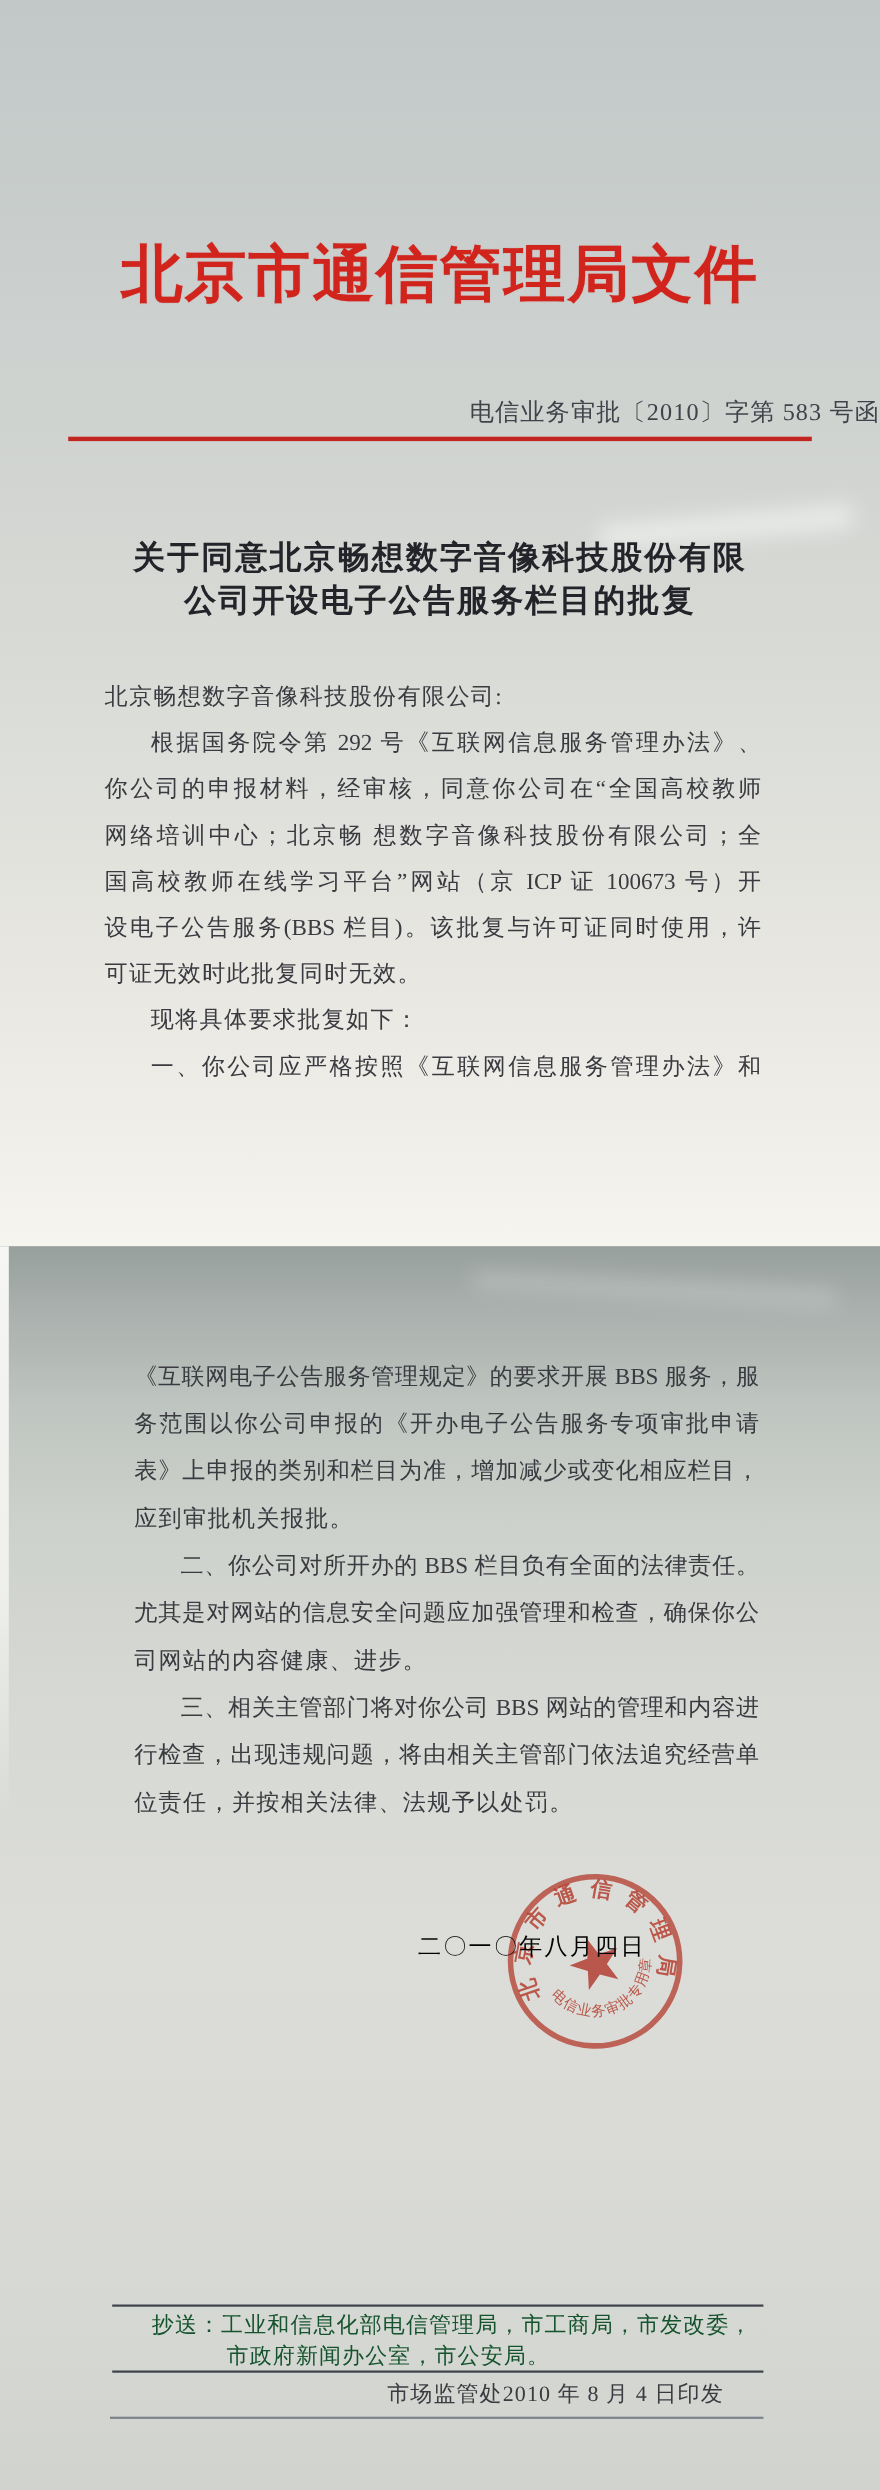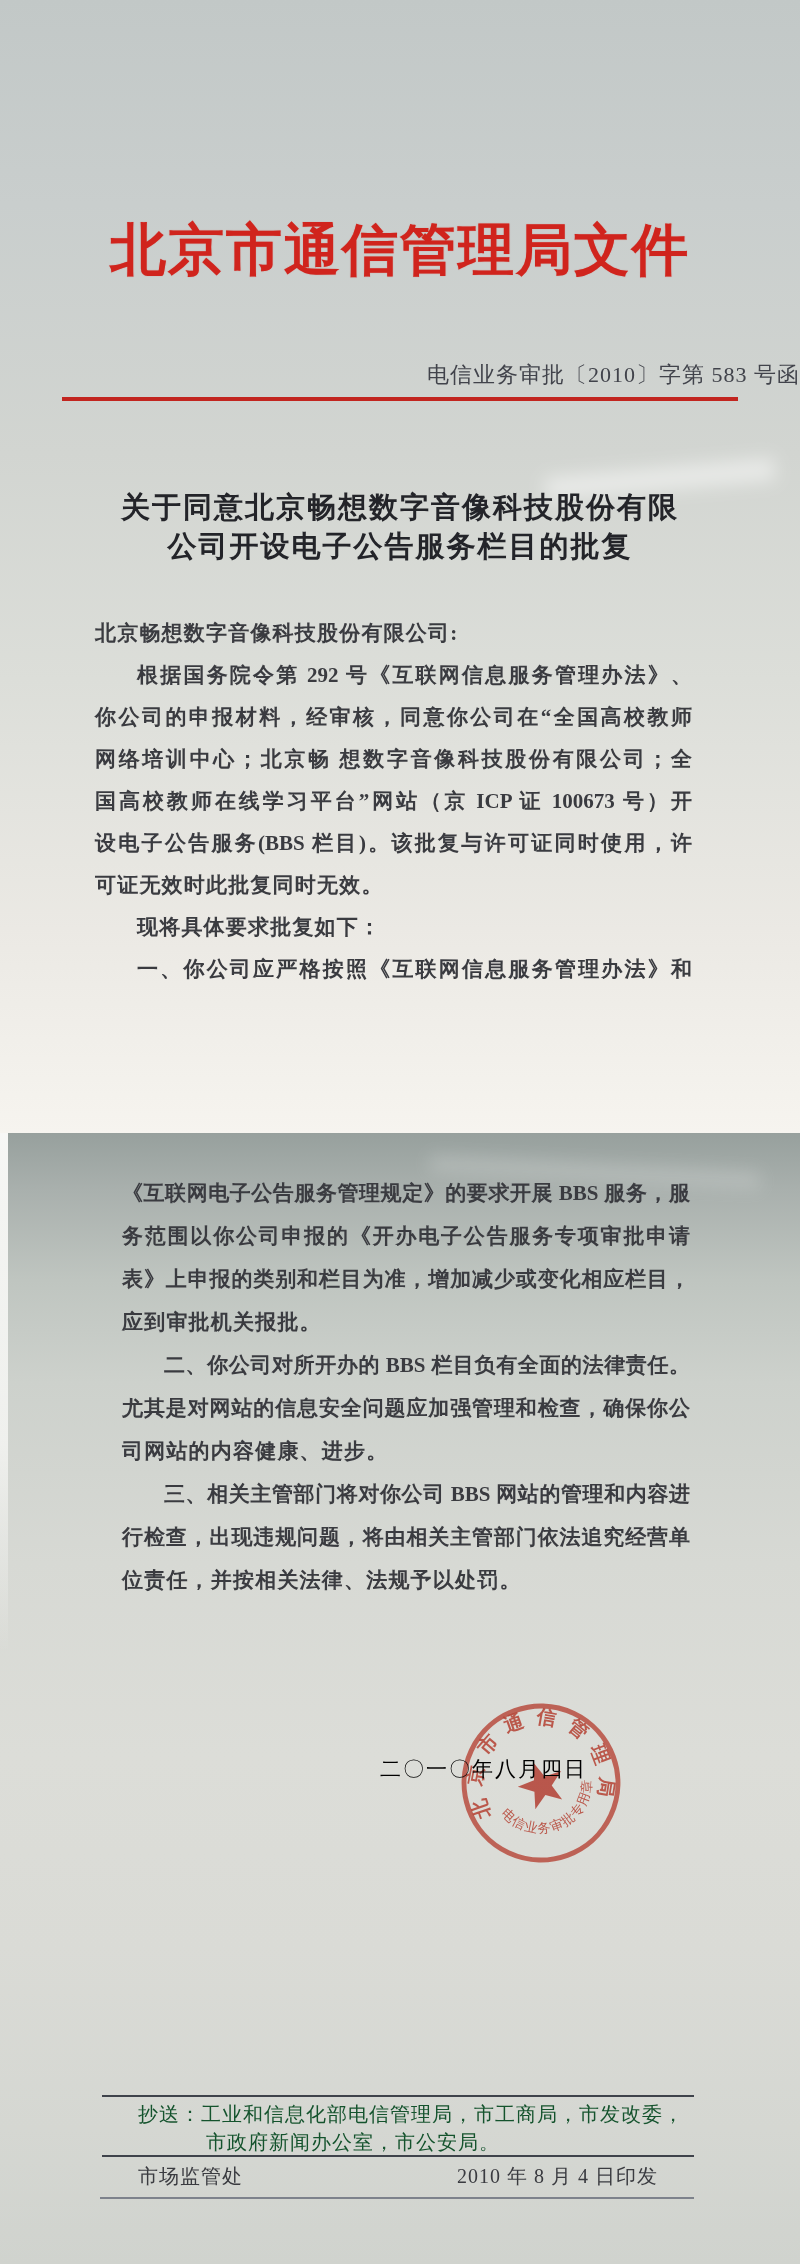"北京畅想数字音像科技股份有限公司:" .line { font-weight: bold -> none }
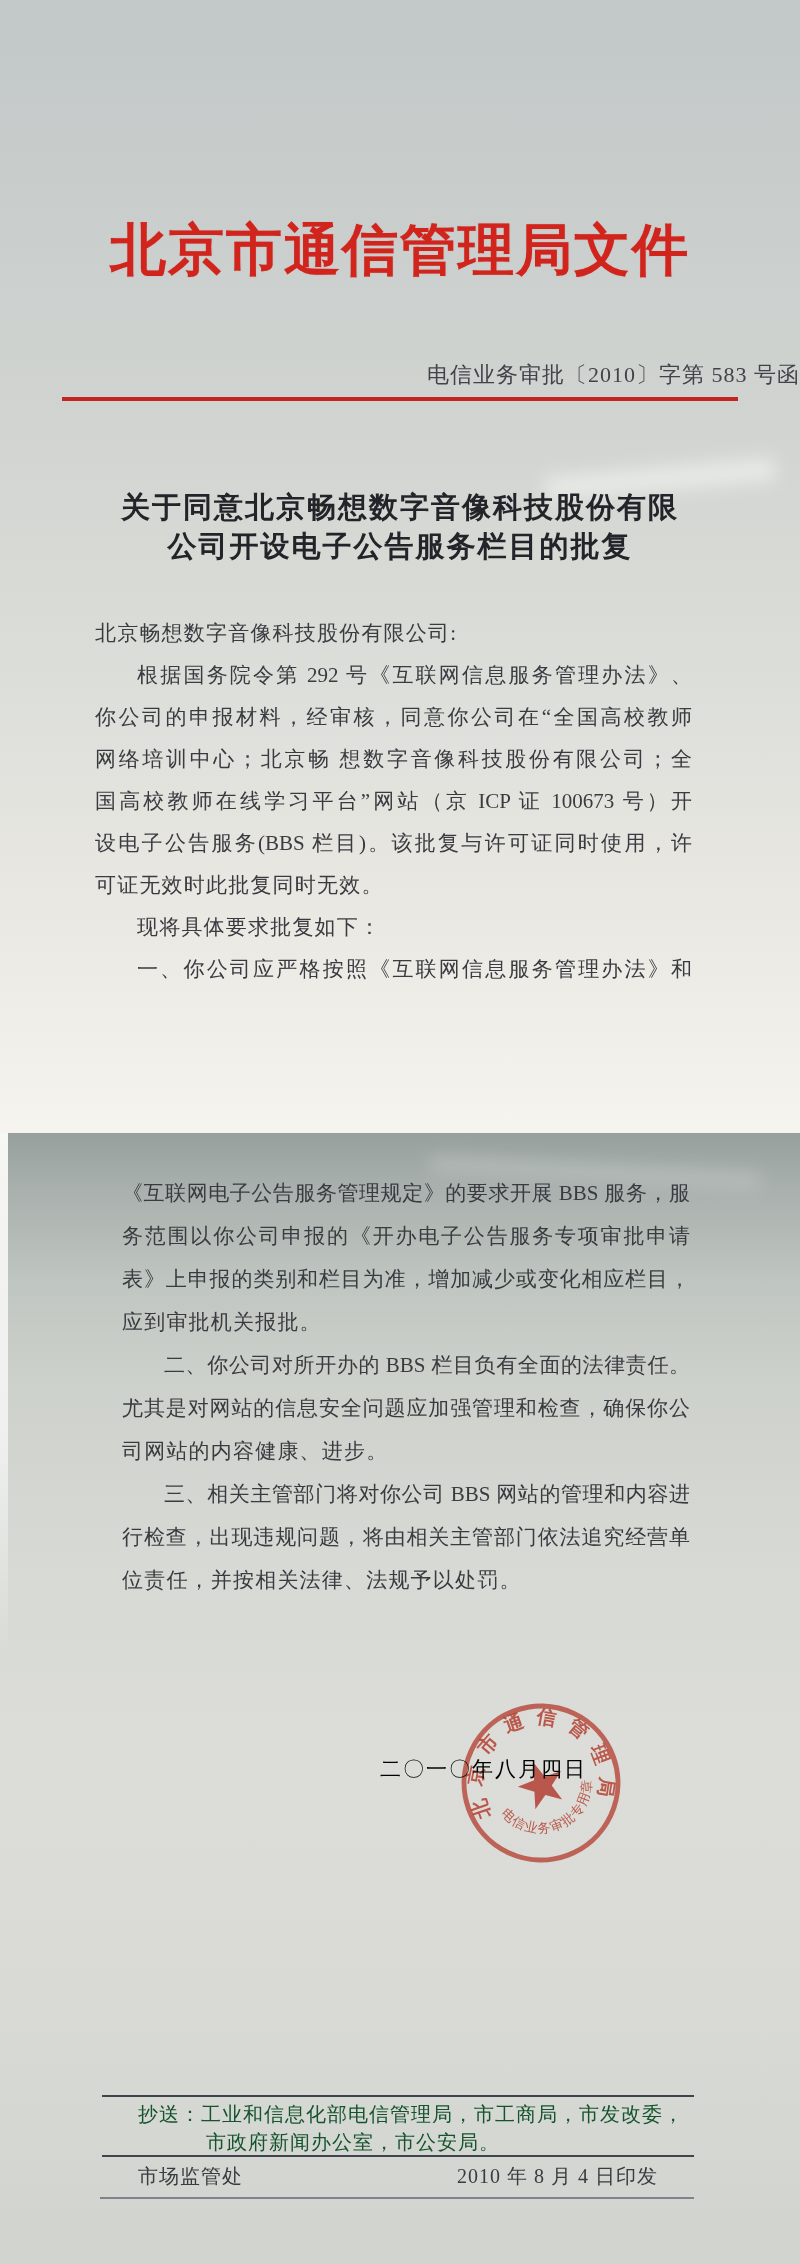"《互联网电子公告服务管理规定》的要求开展 BBS 服务，服" .p2 { top: 1172px -> 1230px }
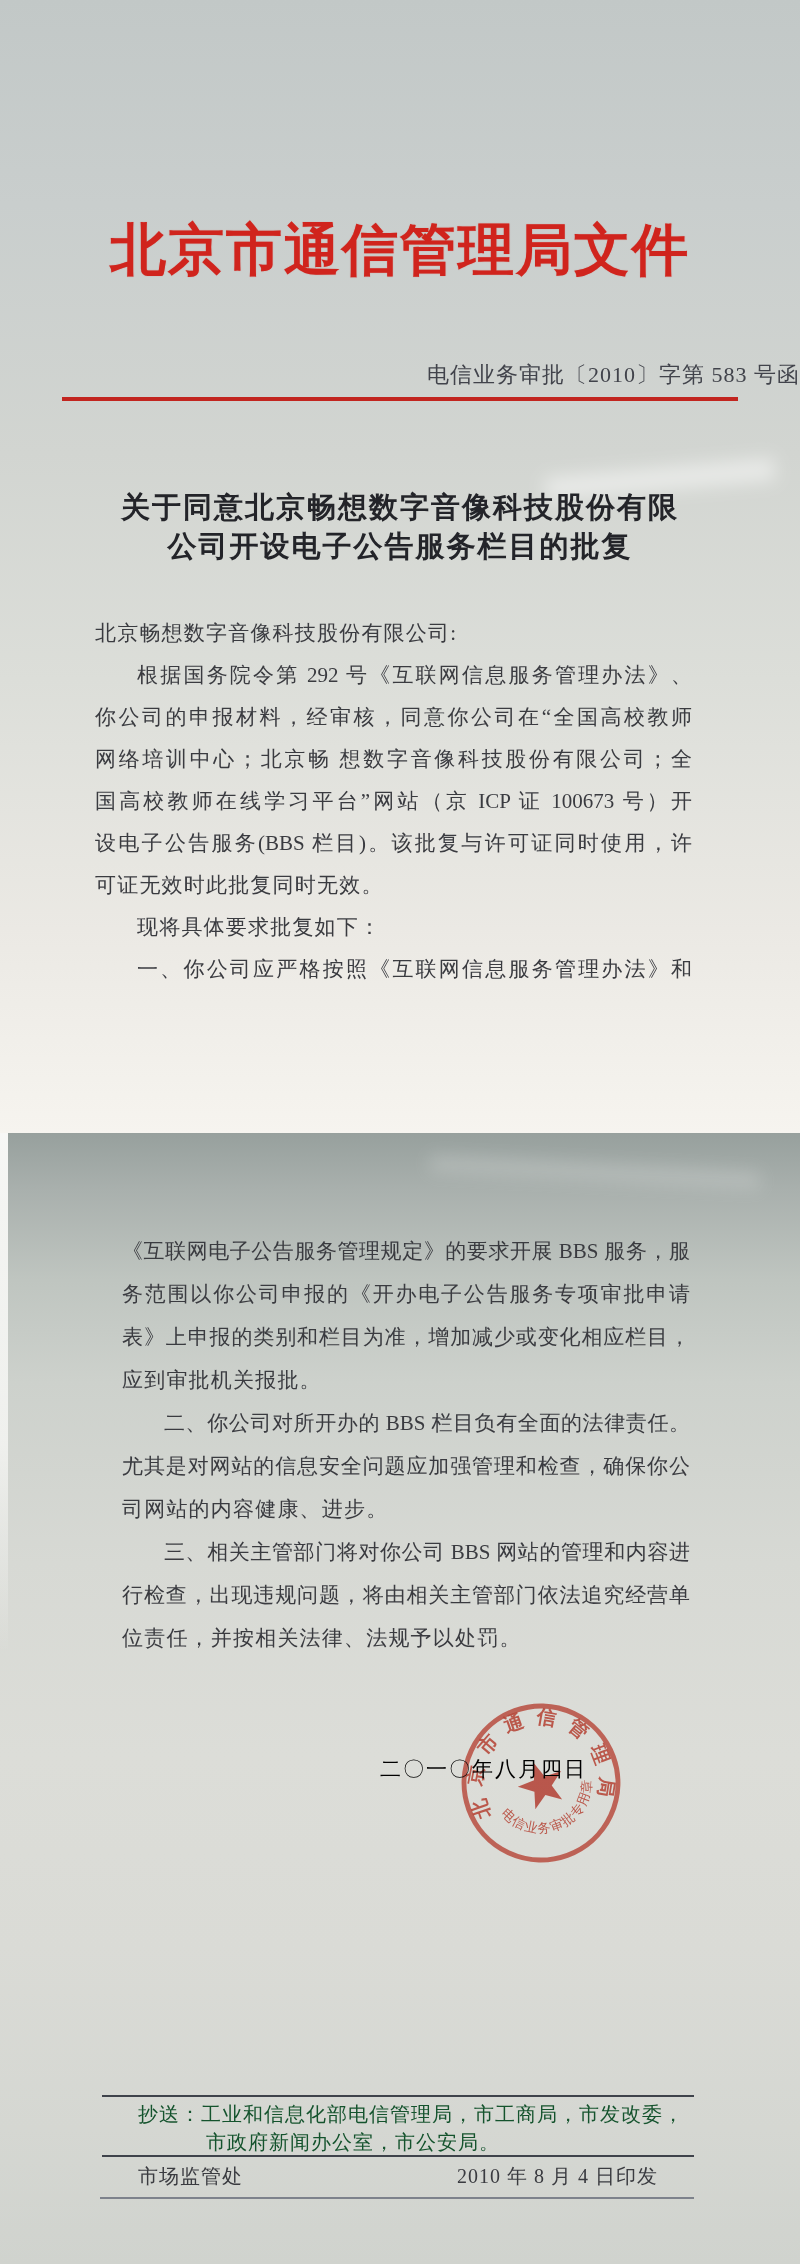"市场监管处" .issuer-row { justify-content: space-between -> flex-end }
